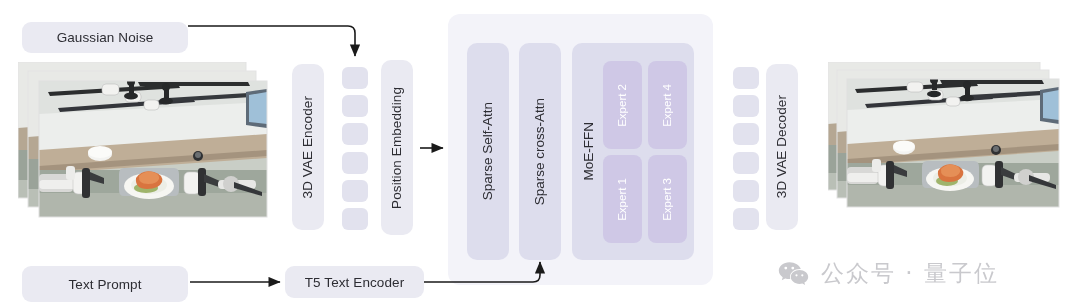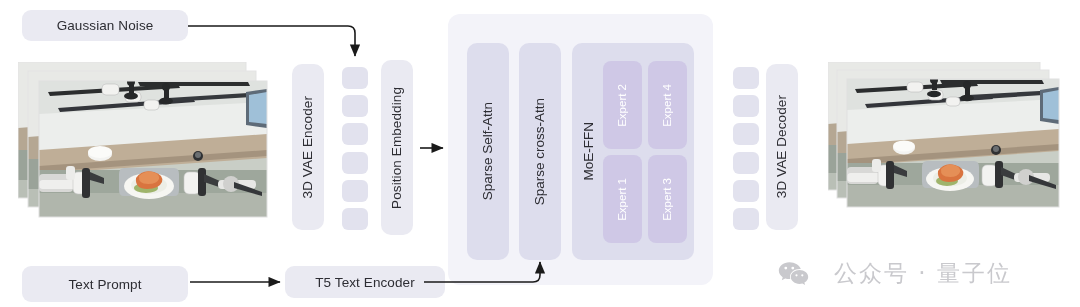"Gaussian Noise" #gaussian-noise-box { top: 10px -> 22px }
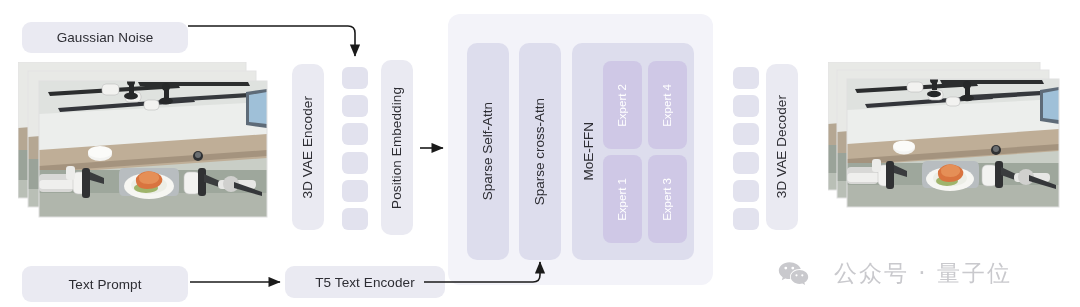"T5 Text Encoder" #t5-text-encoder-box { width: 160px -> 139px }
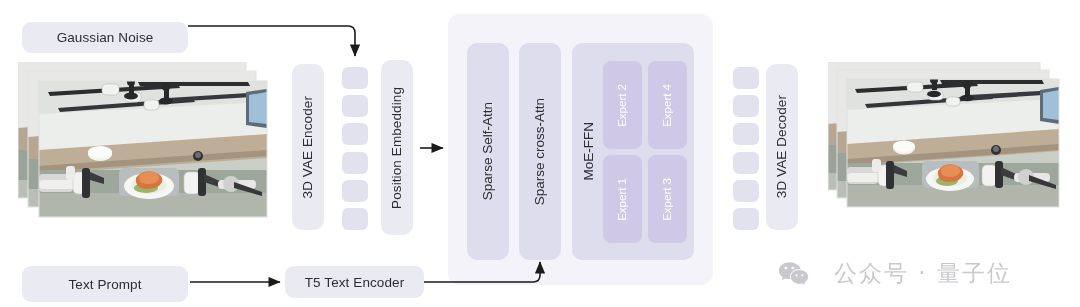"公众号 · 量子位" #watermark { gap: 25px -> 12px }
